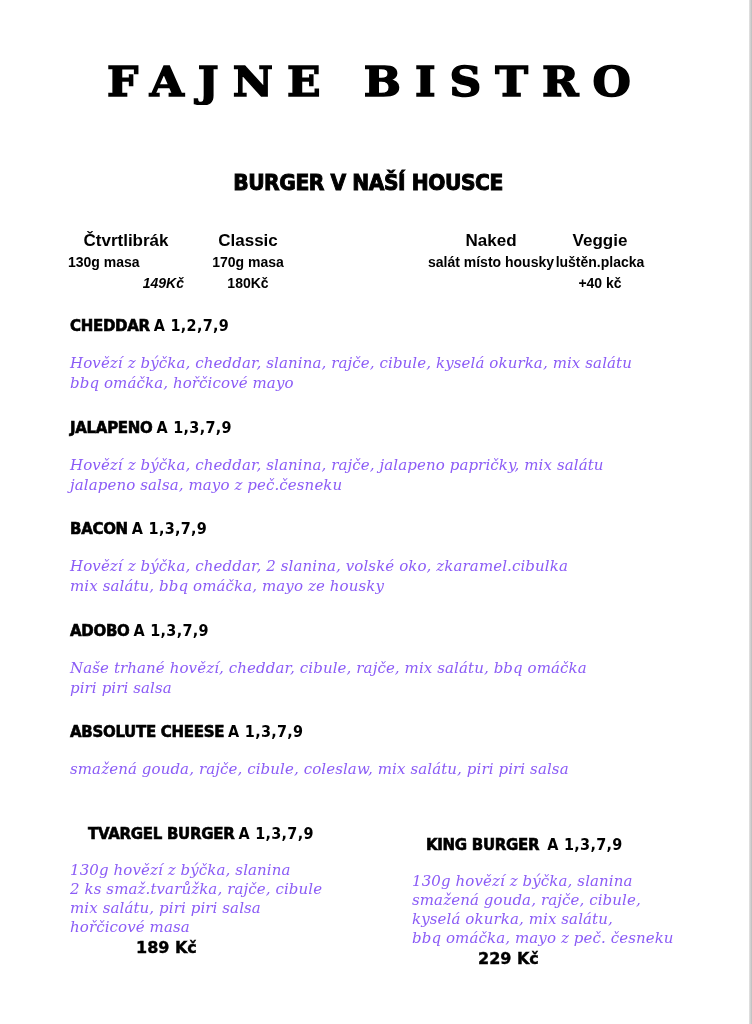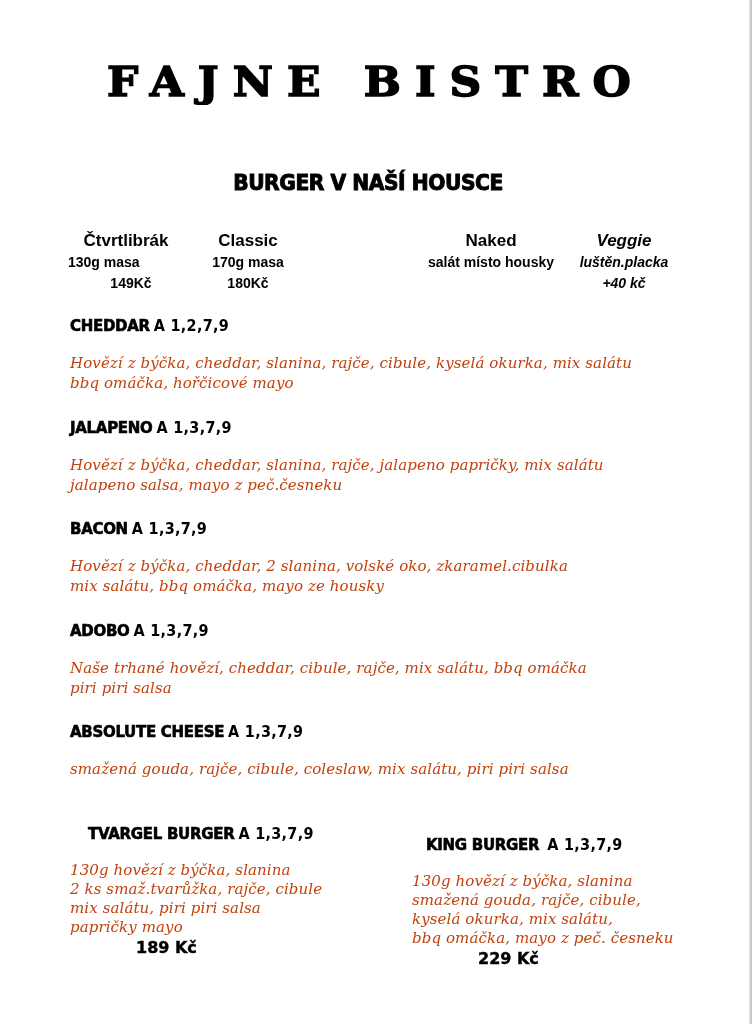"Veggie" div.size-col { font-style: italic -> none; left: 568px -> 544px }
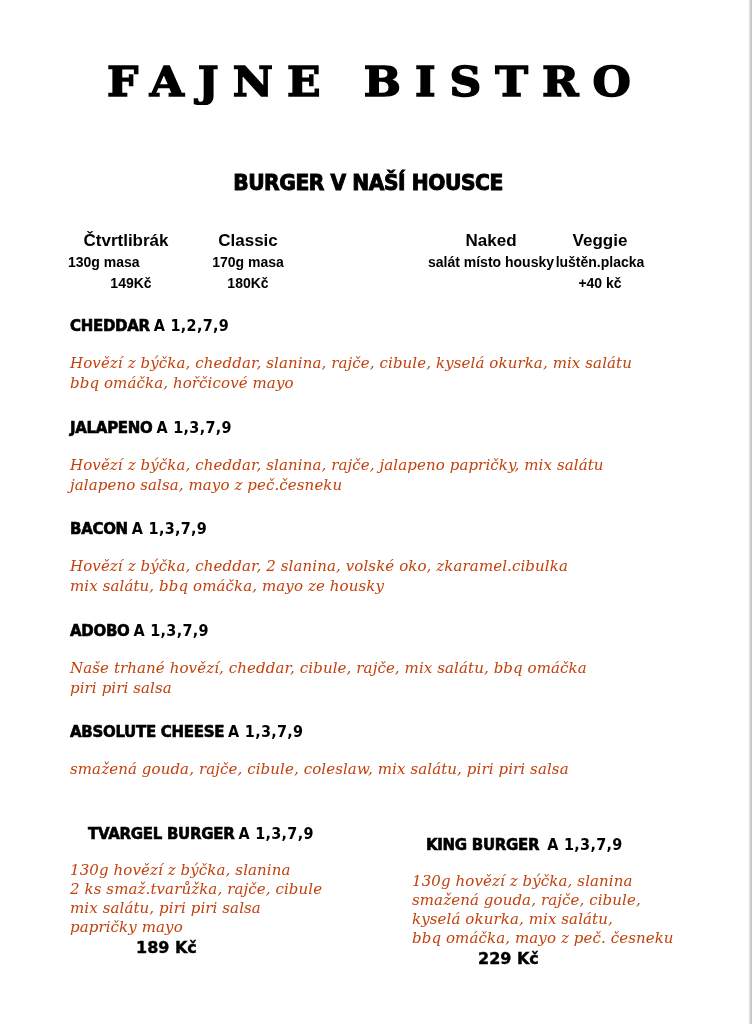"149Kč" span.size-price { font-style: none -> italic; text-align: center -> right }
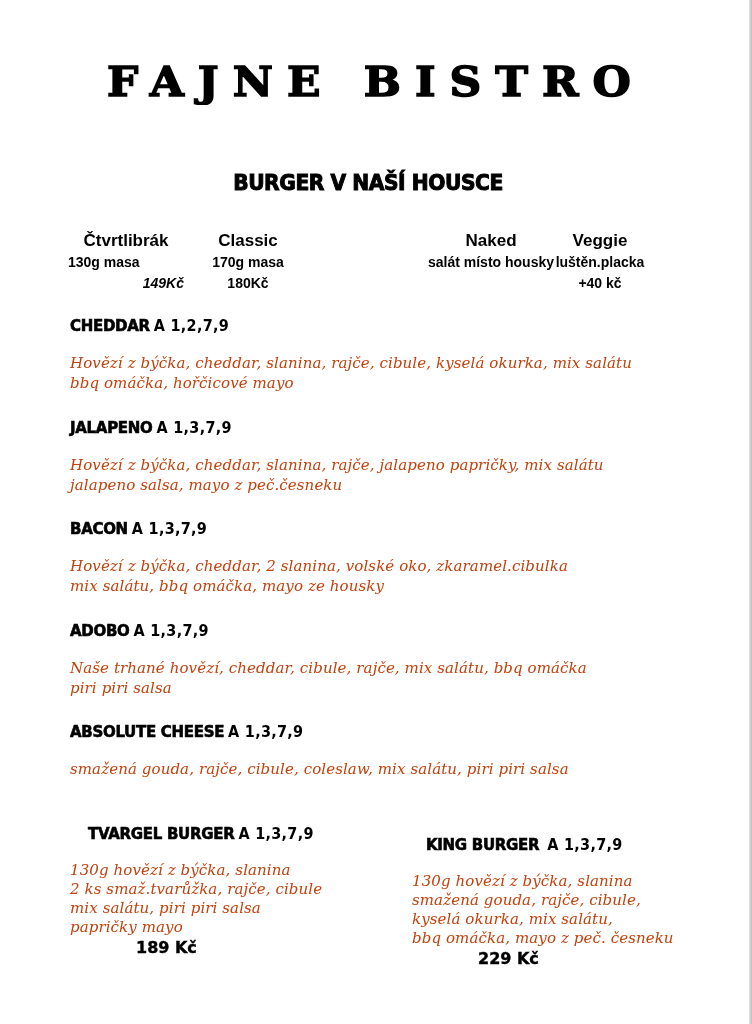"Hovězí z býčka, cheddar, slanina," .item-desc { color: #c2410c -> #8b5cf6 }
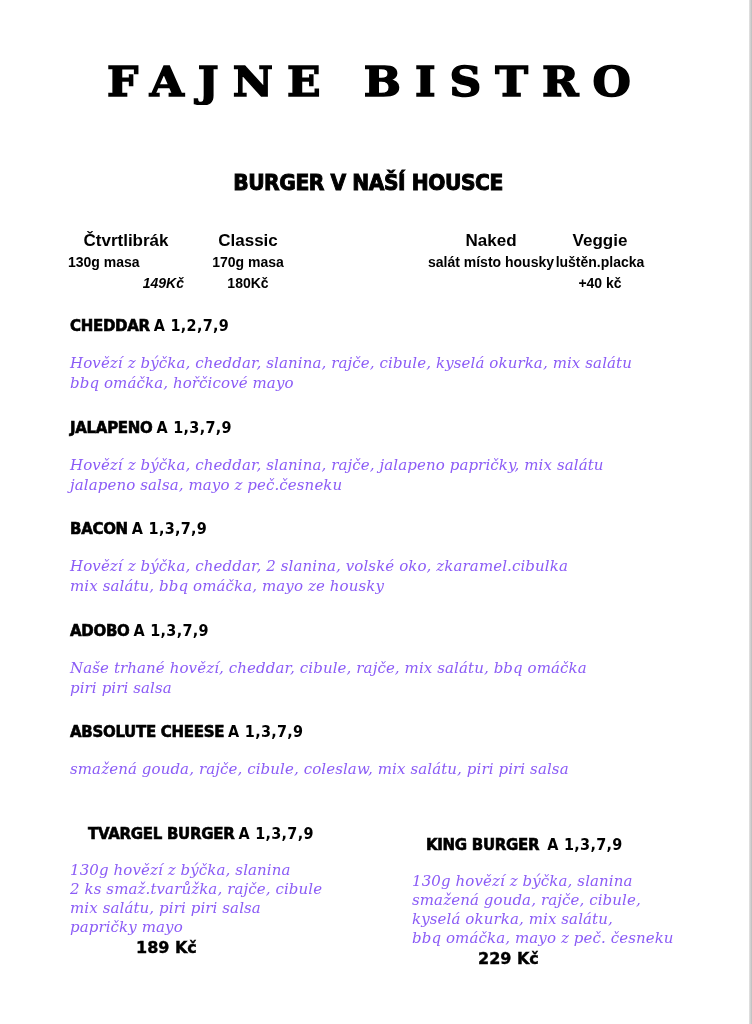"papričky mayo" span { text: papričky mayo -> hořčicové masa }
